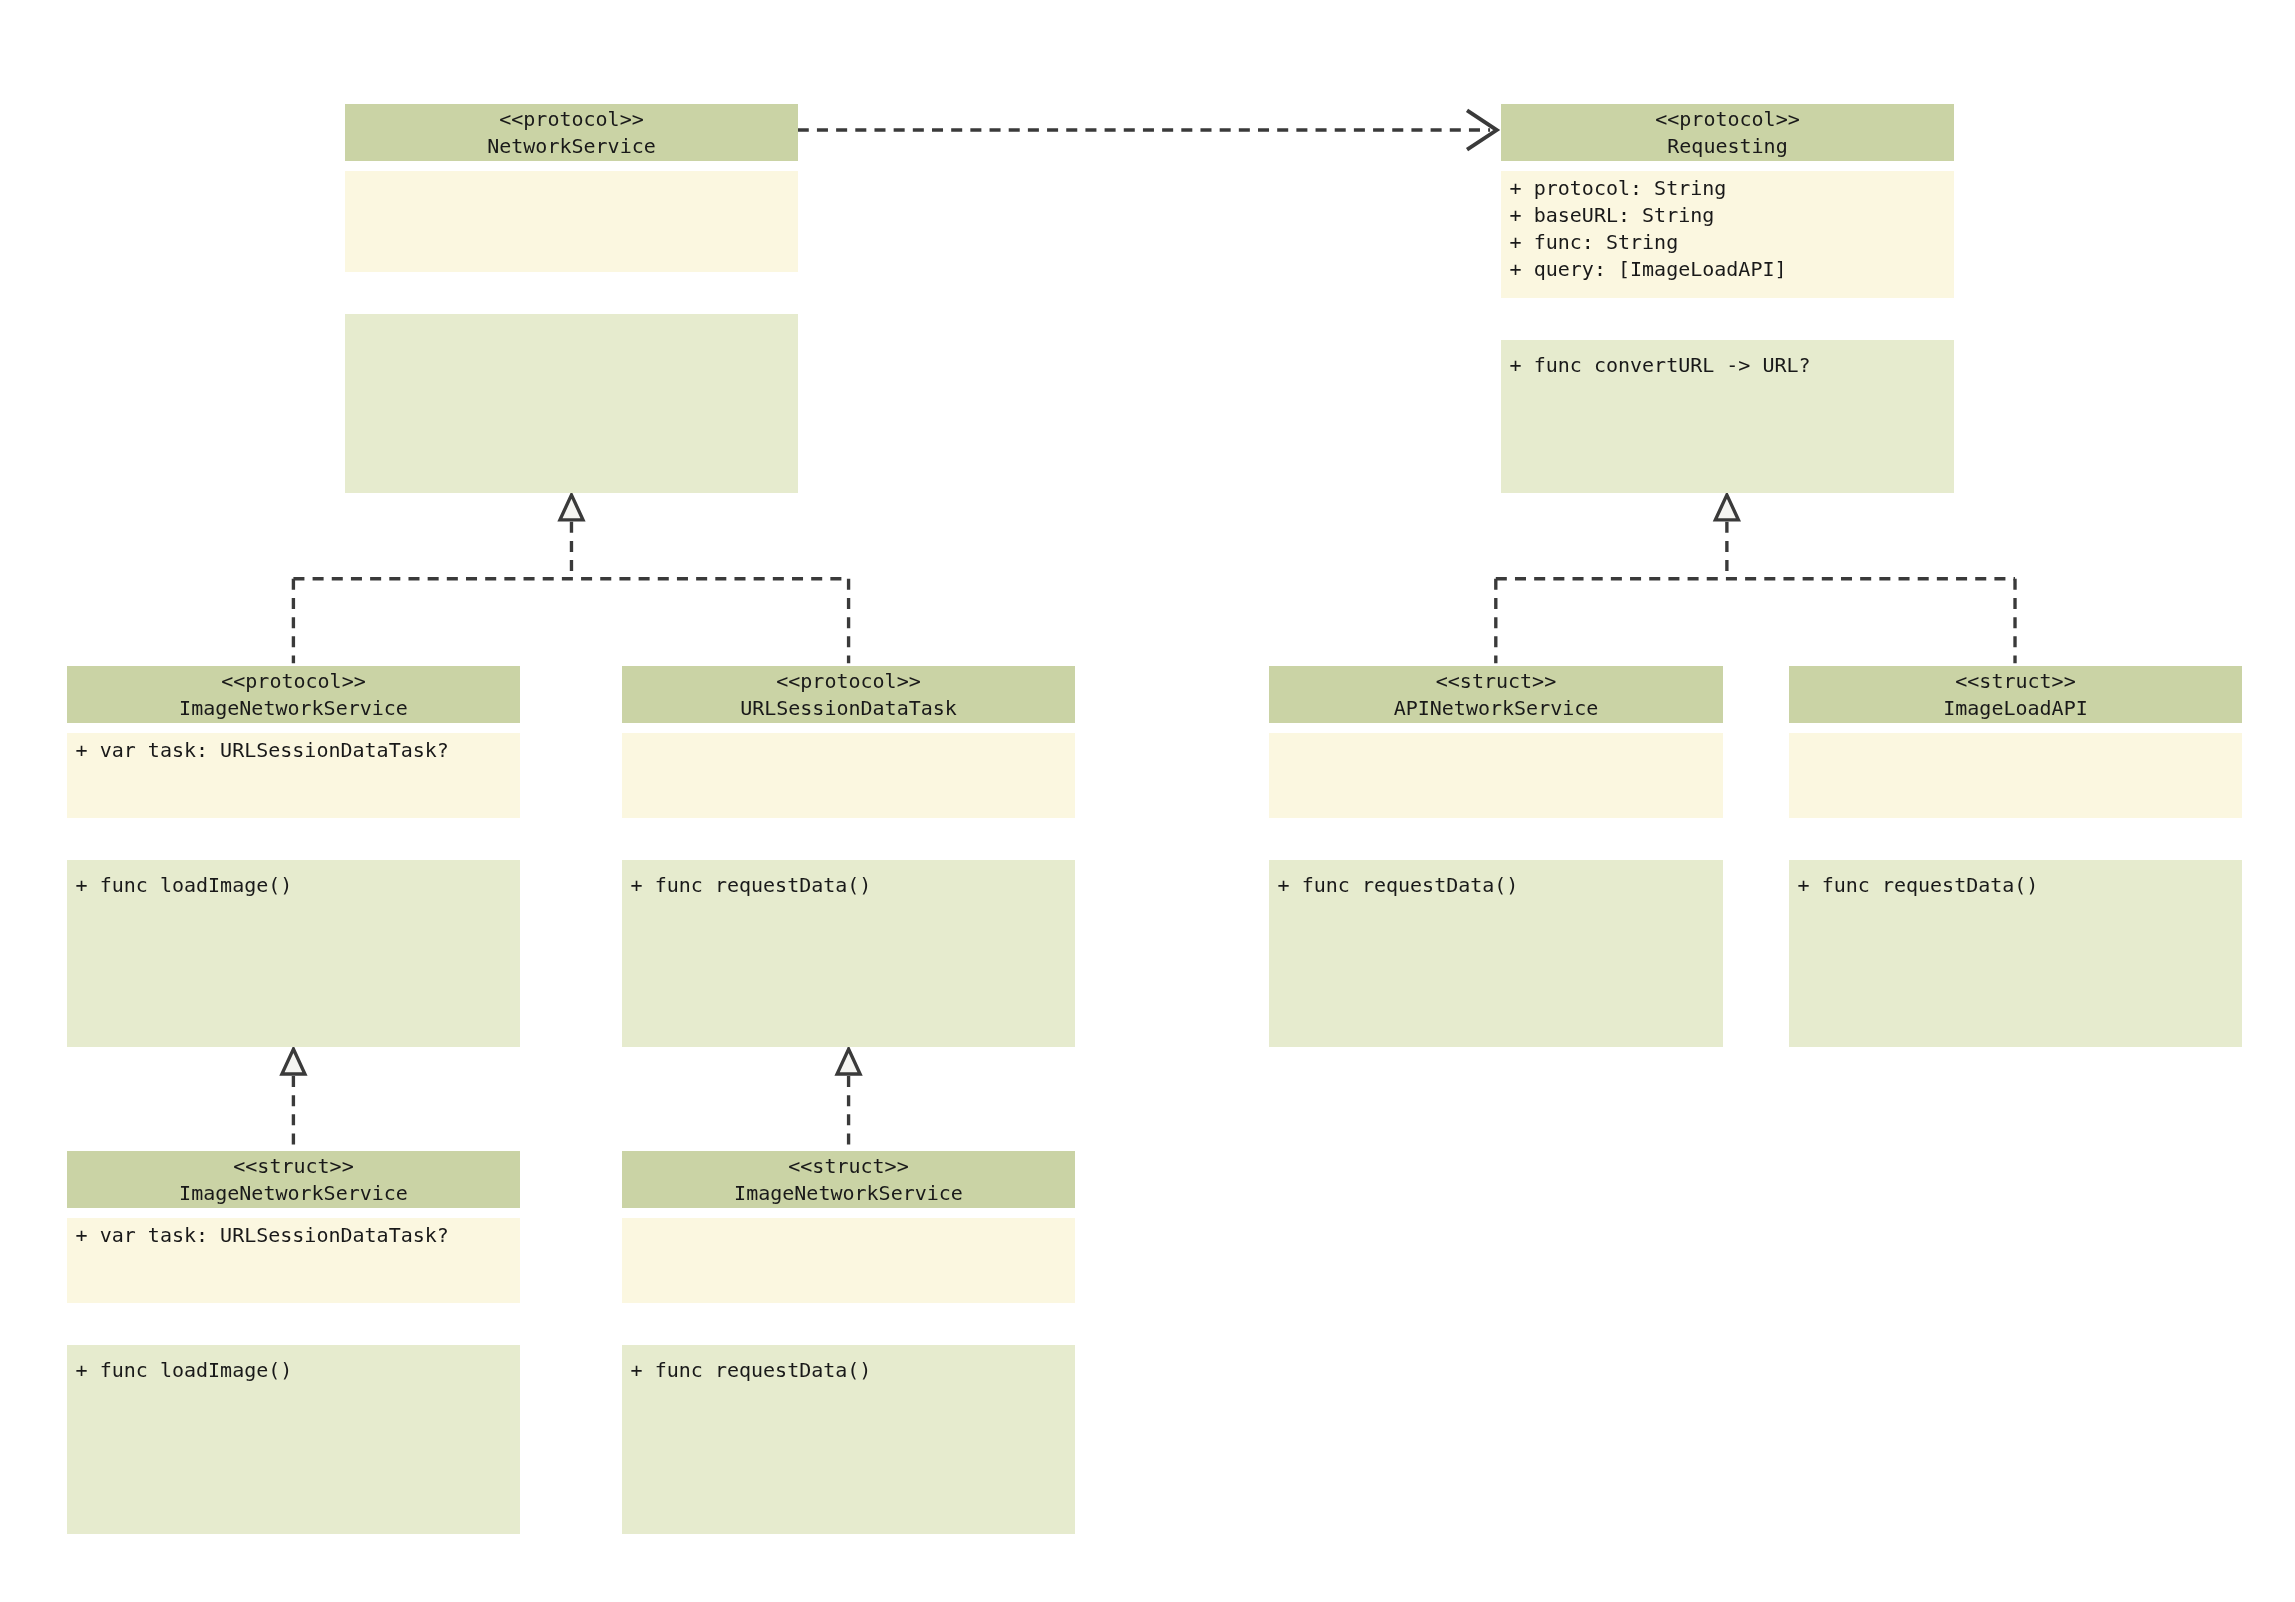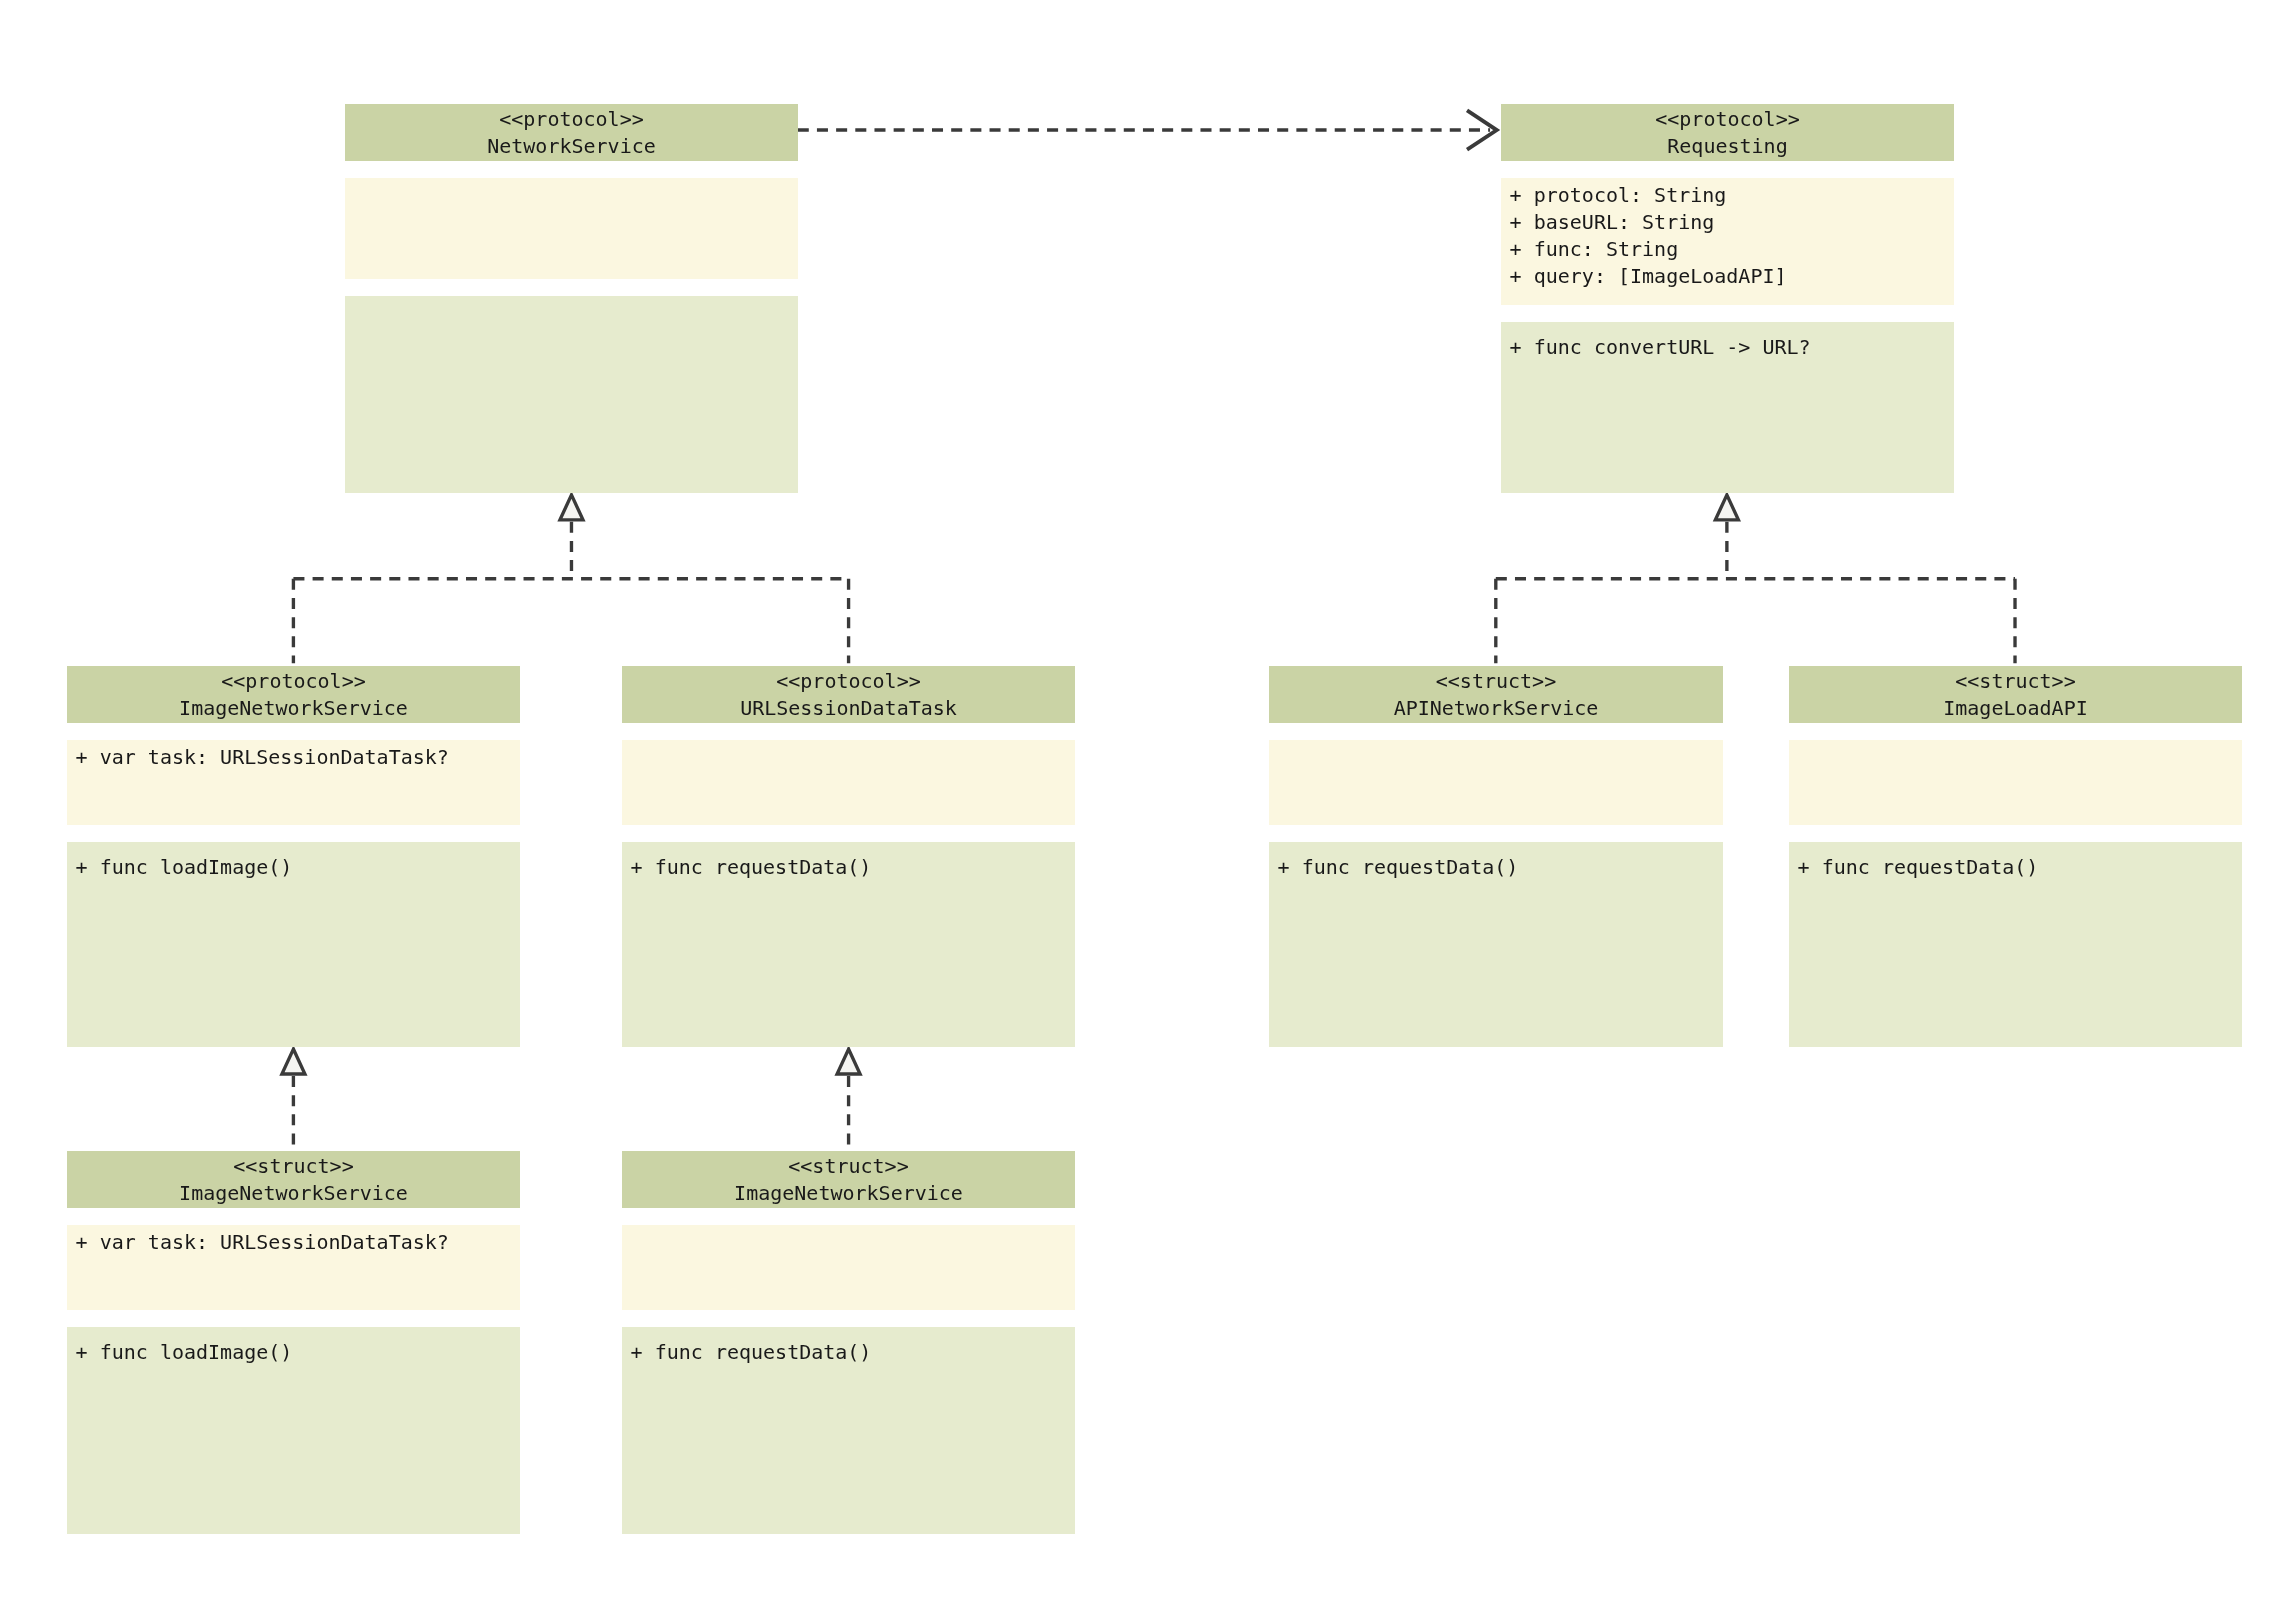"<<protocol>>" .uml-class { row-gap: 17px -> 10px }
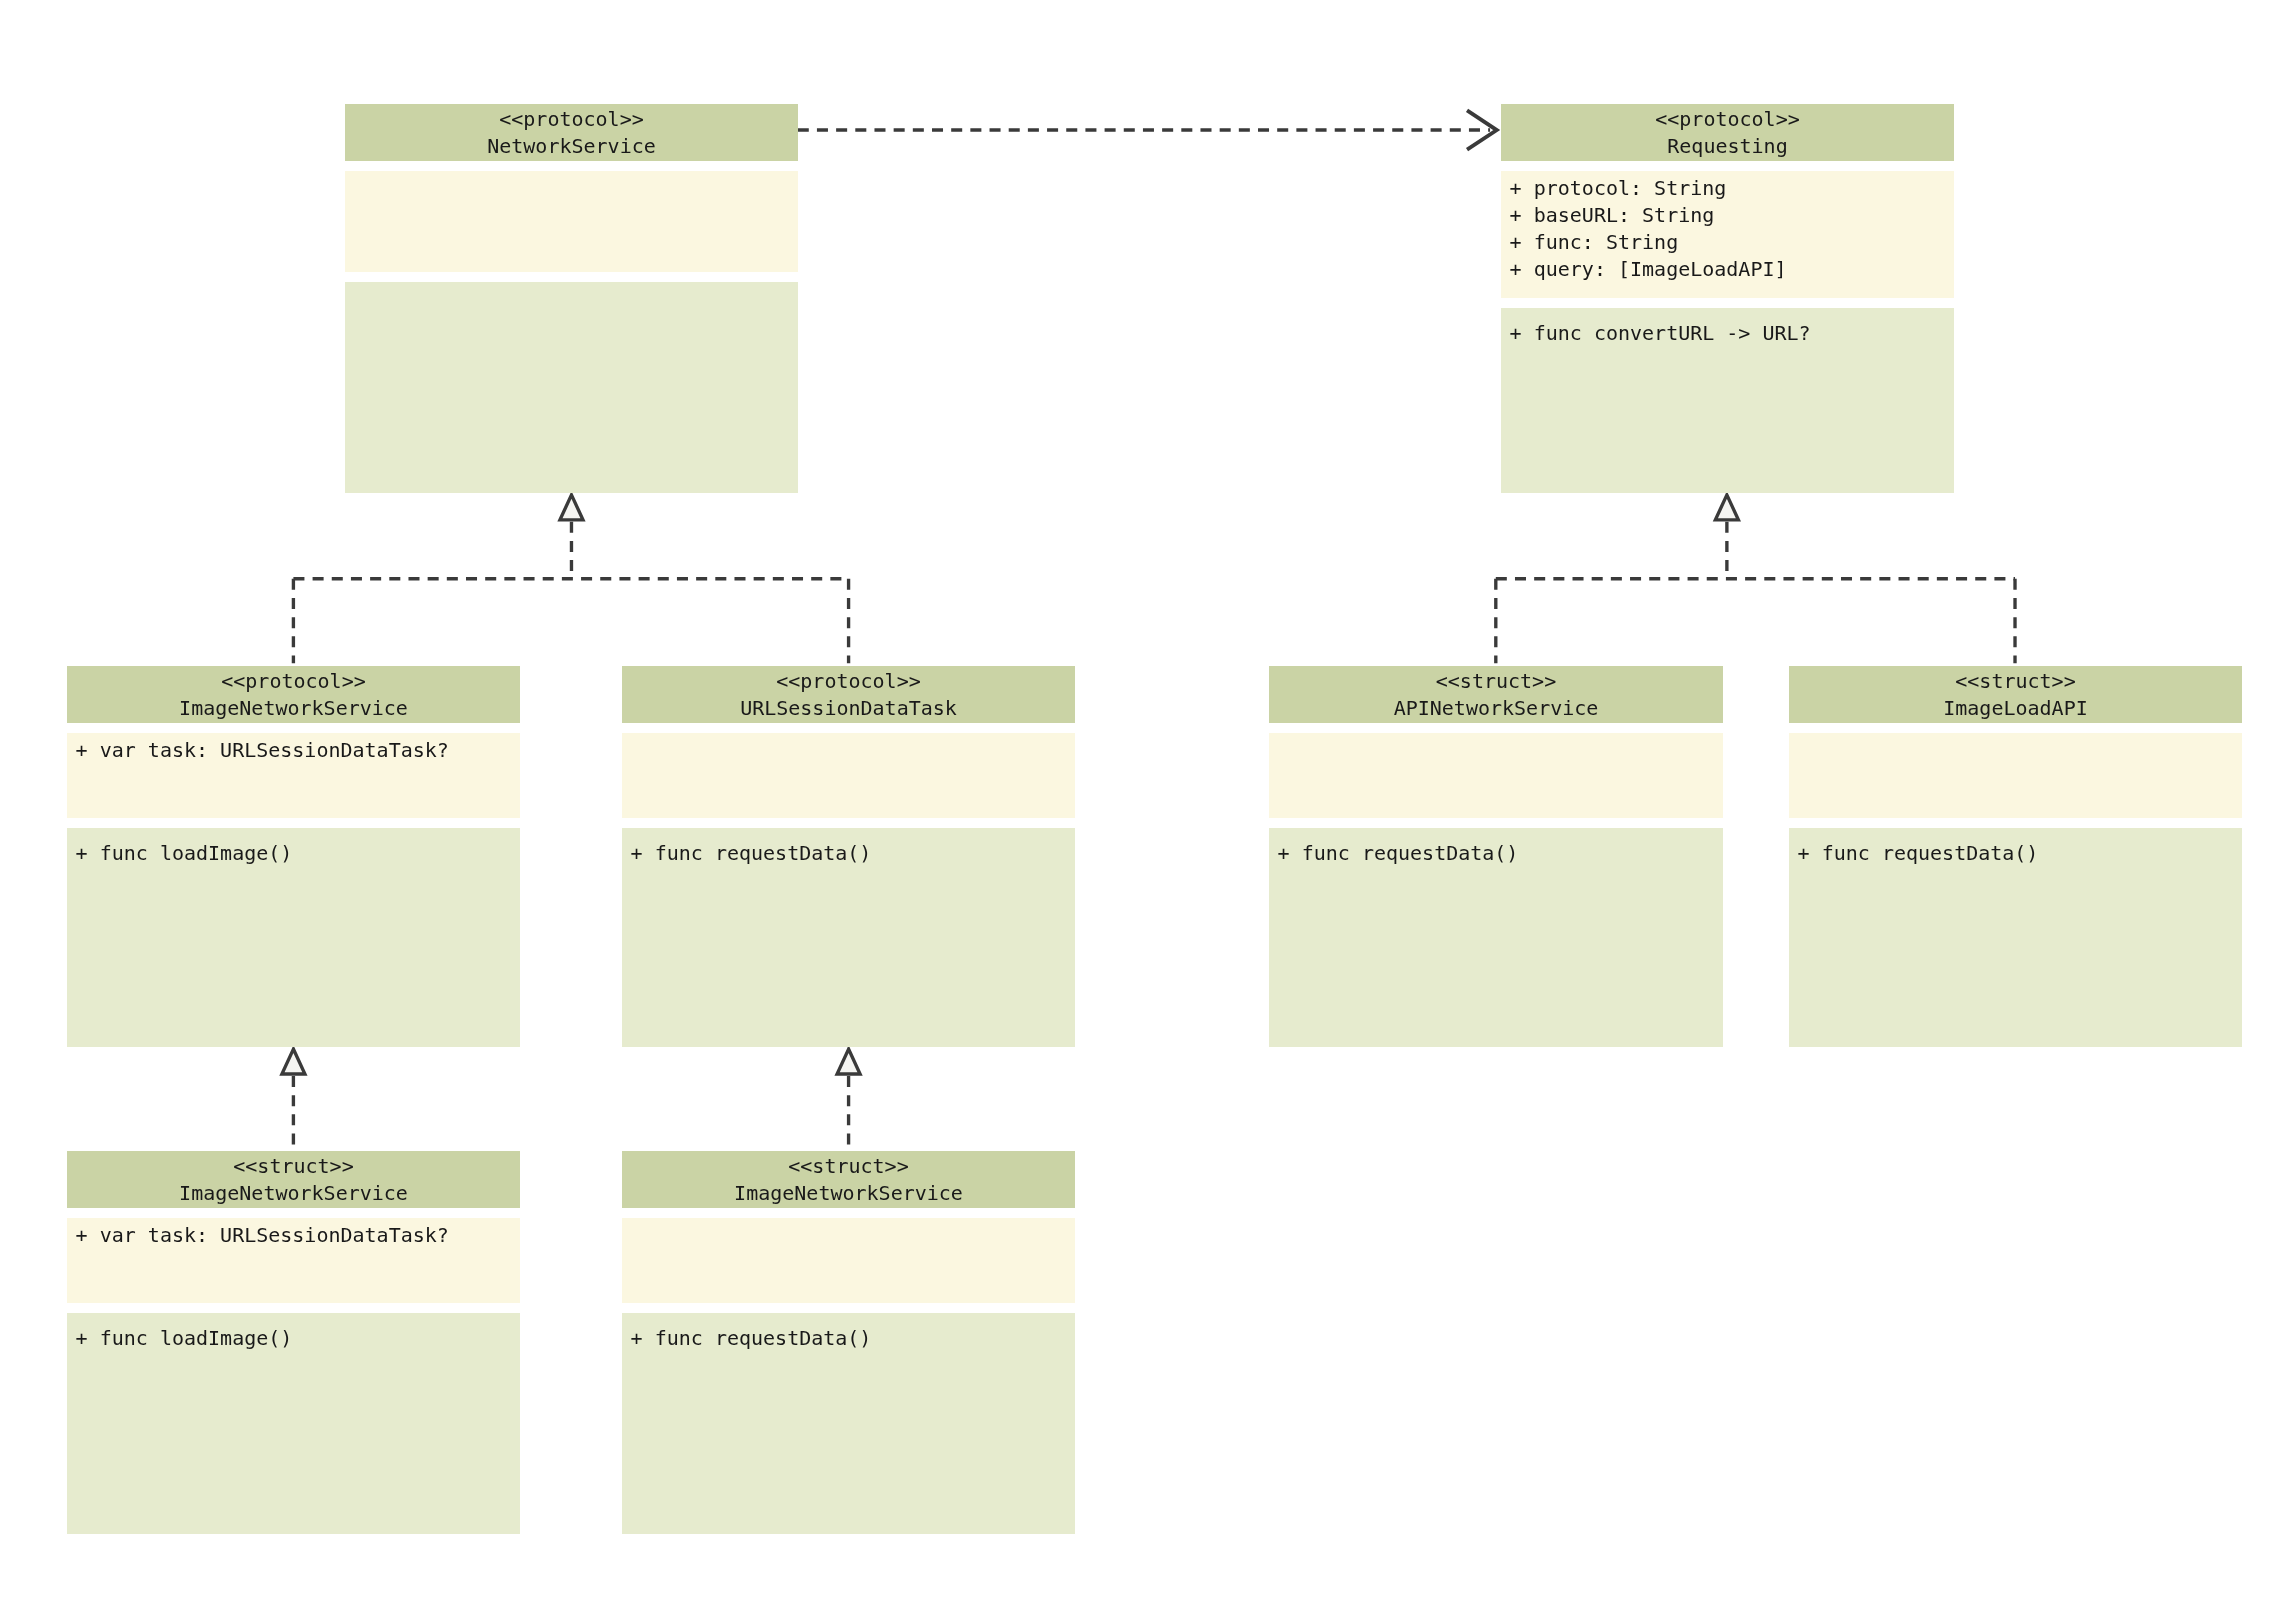"+ func convertURL -> URL?" .cls-methods { margin-top: none -> 32px }
